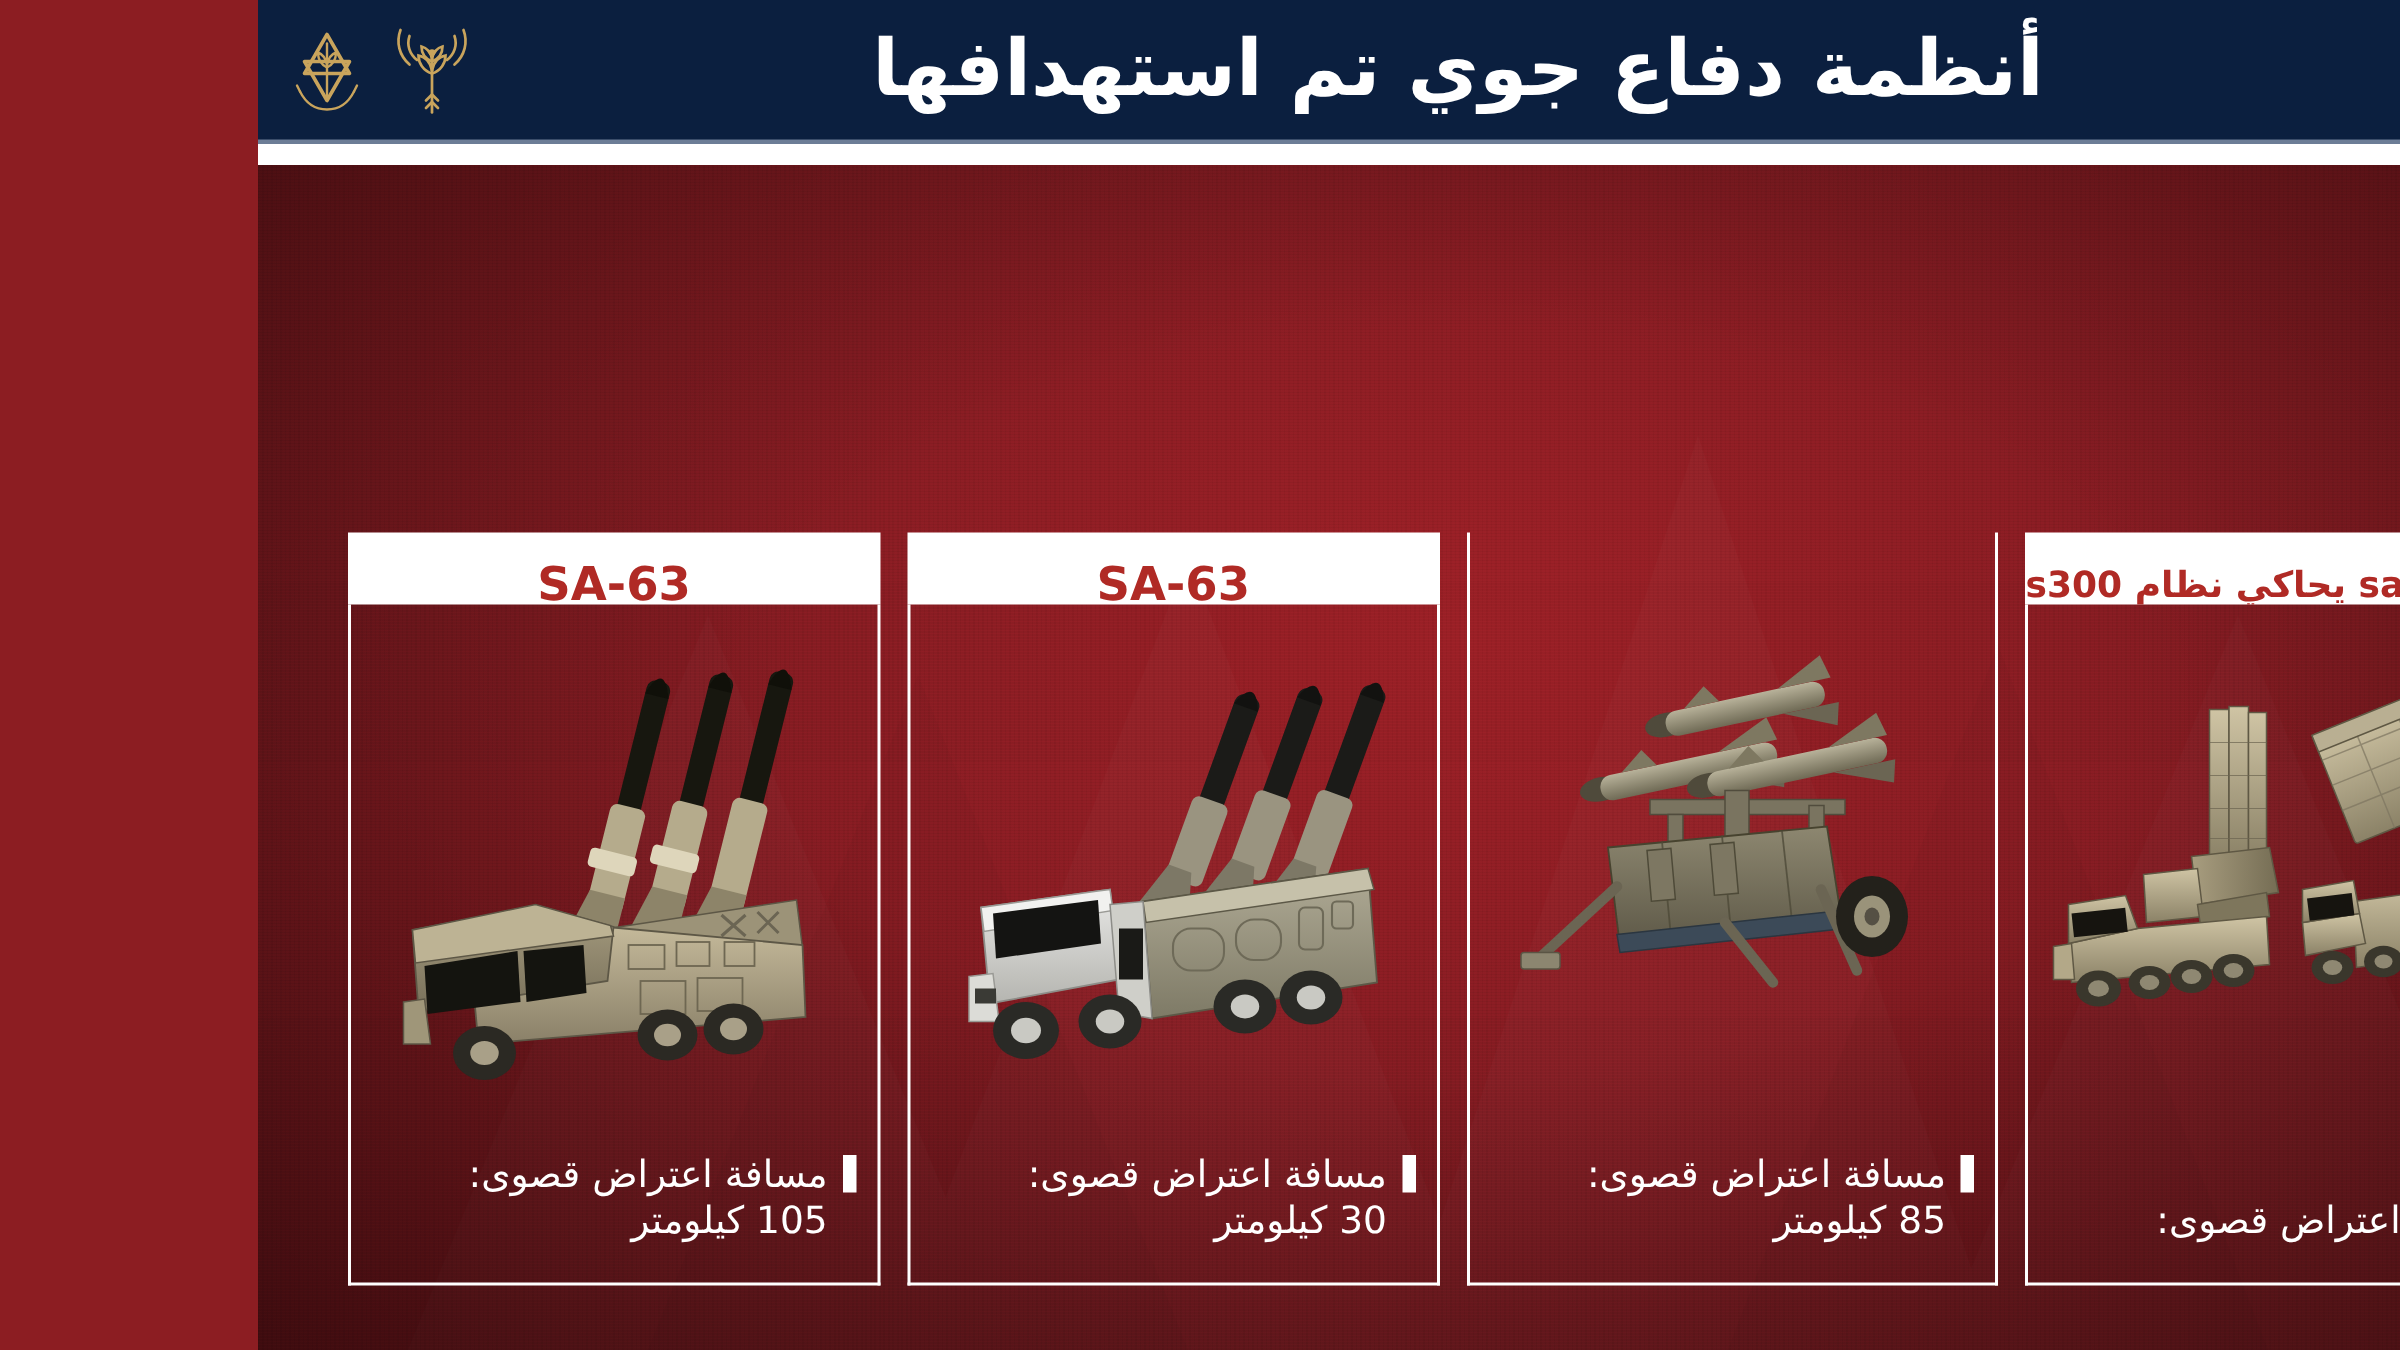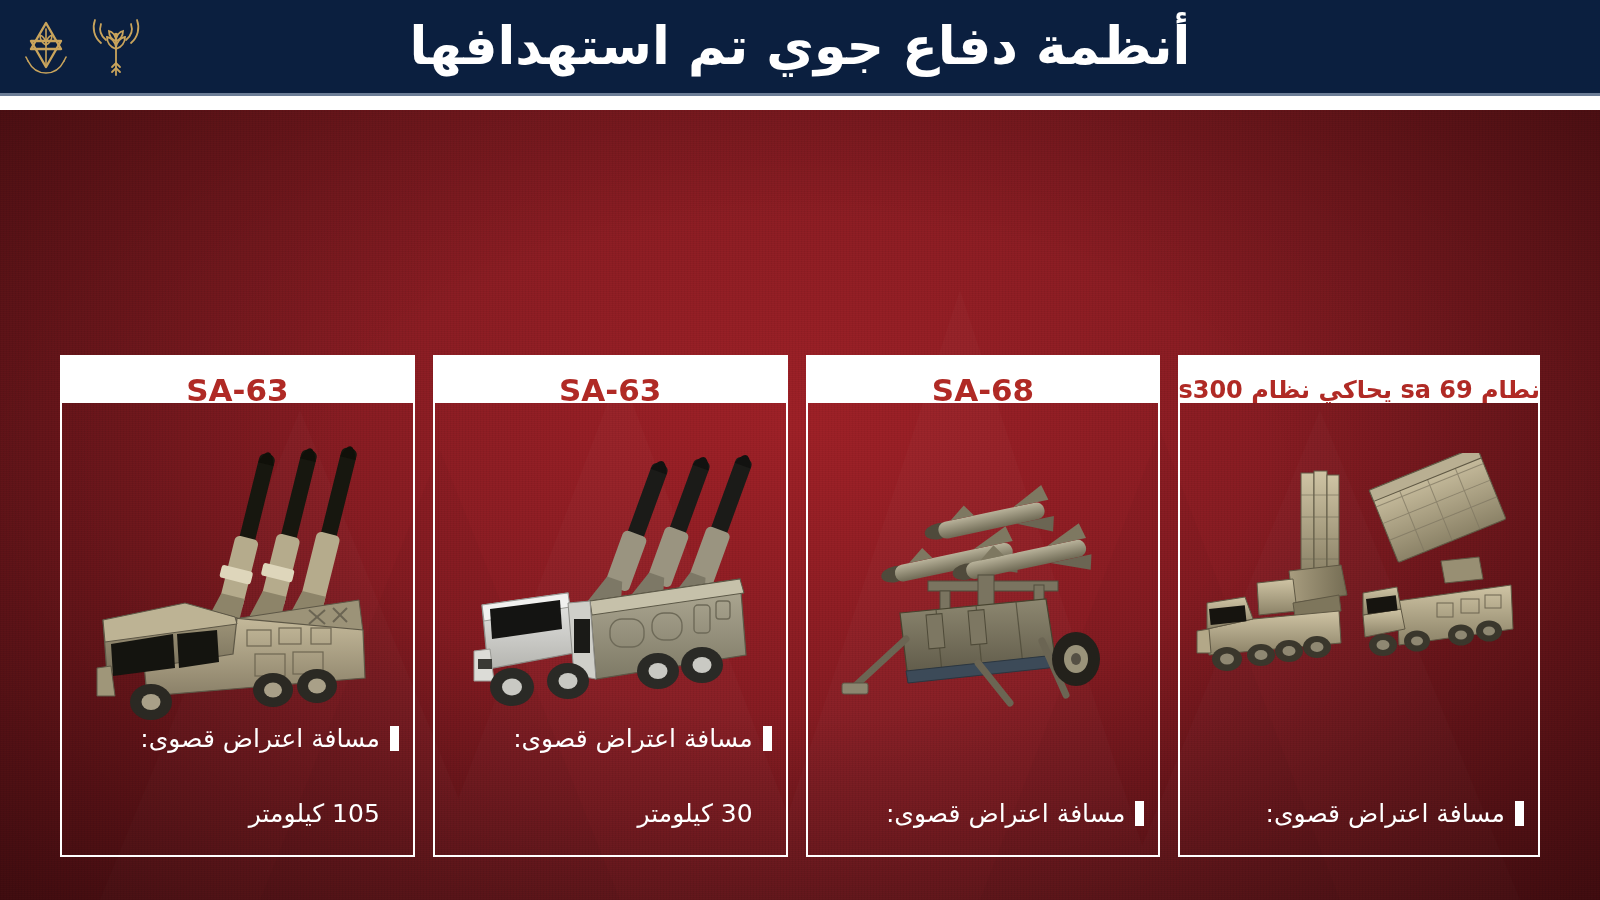"أنظمة دفاع جوي تم استهدافها" .page { width: 1600px -> 1428px }
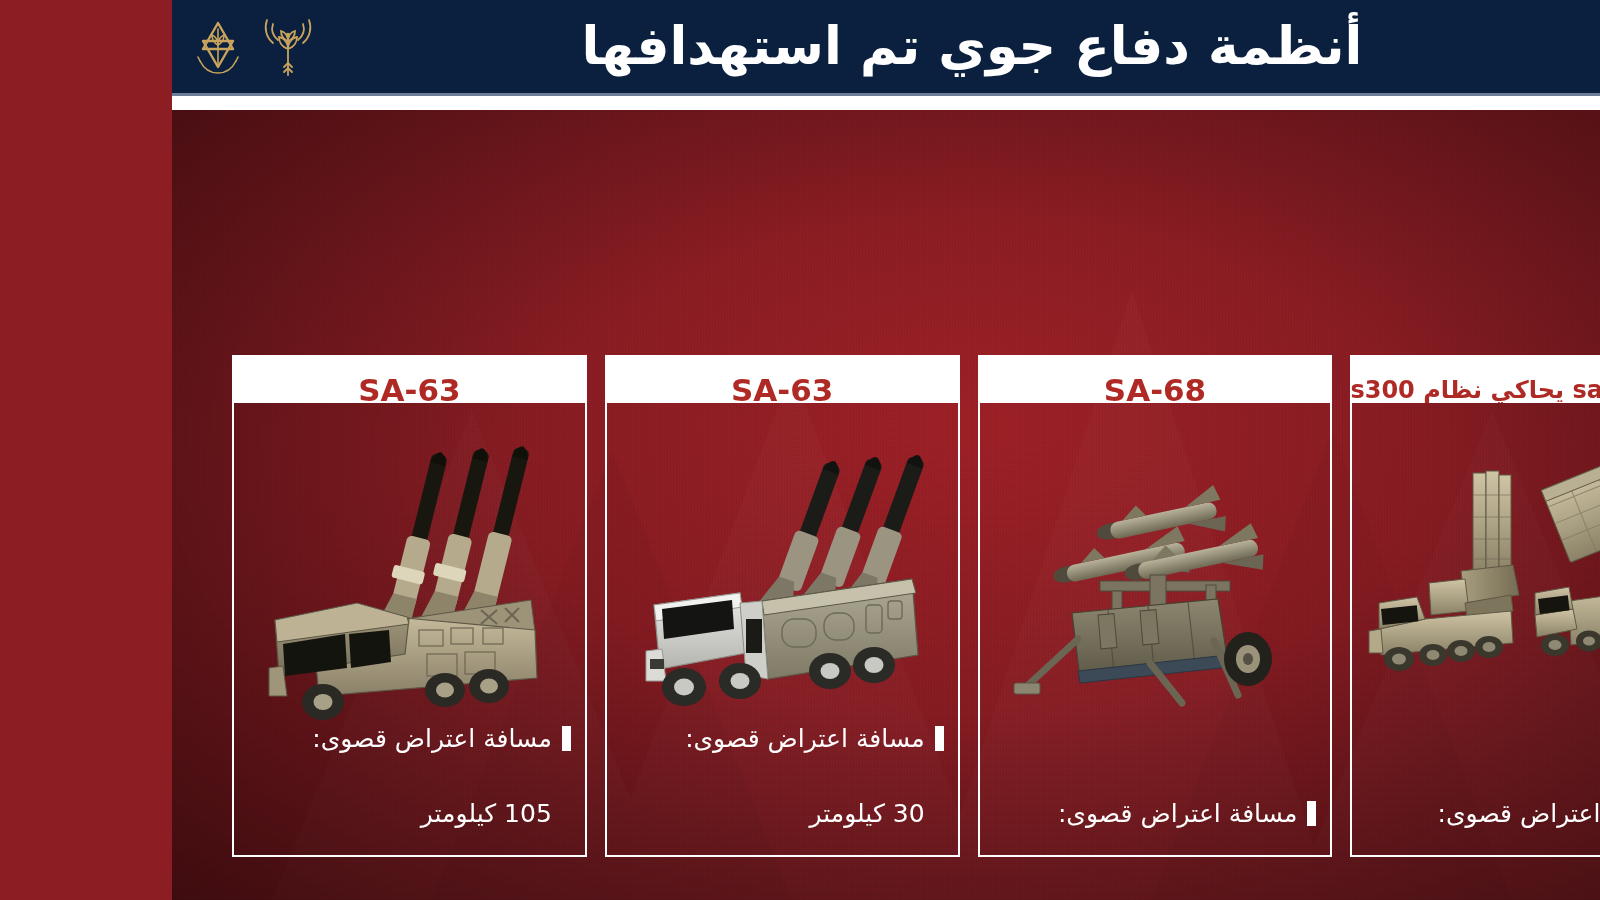"SA-68" div.card-header { html: <div> <span>SA-68</span> </div> -> none }
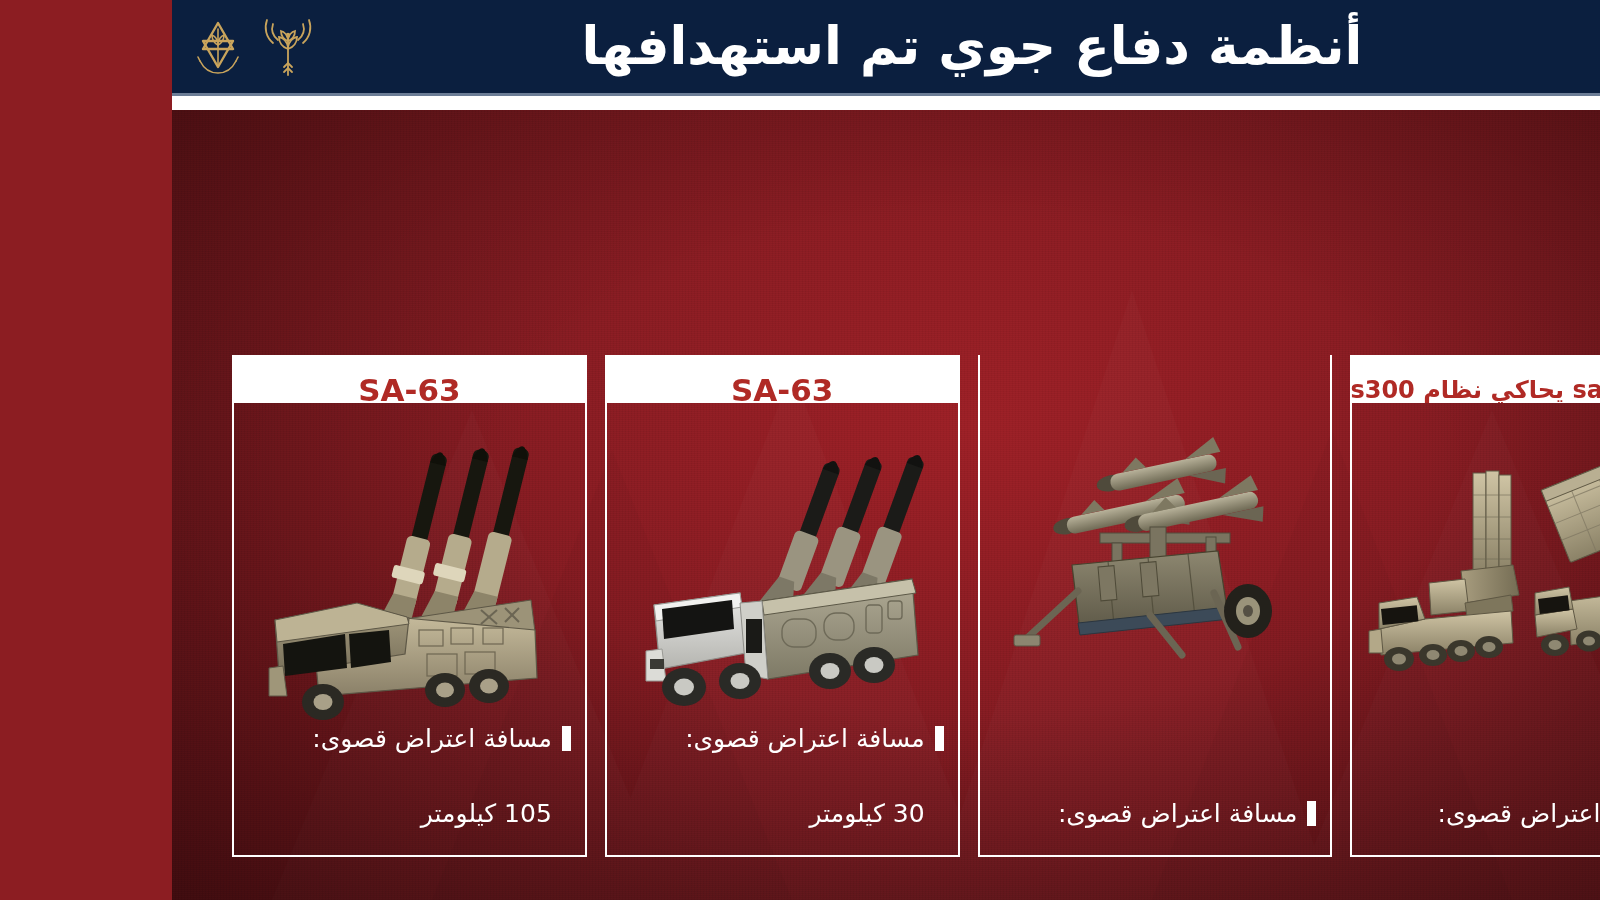"105 كيلومتر" .caption-line.l2 { margin-top: 44px -> none }
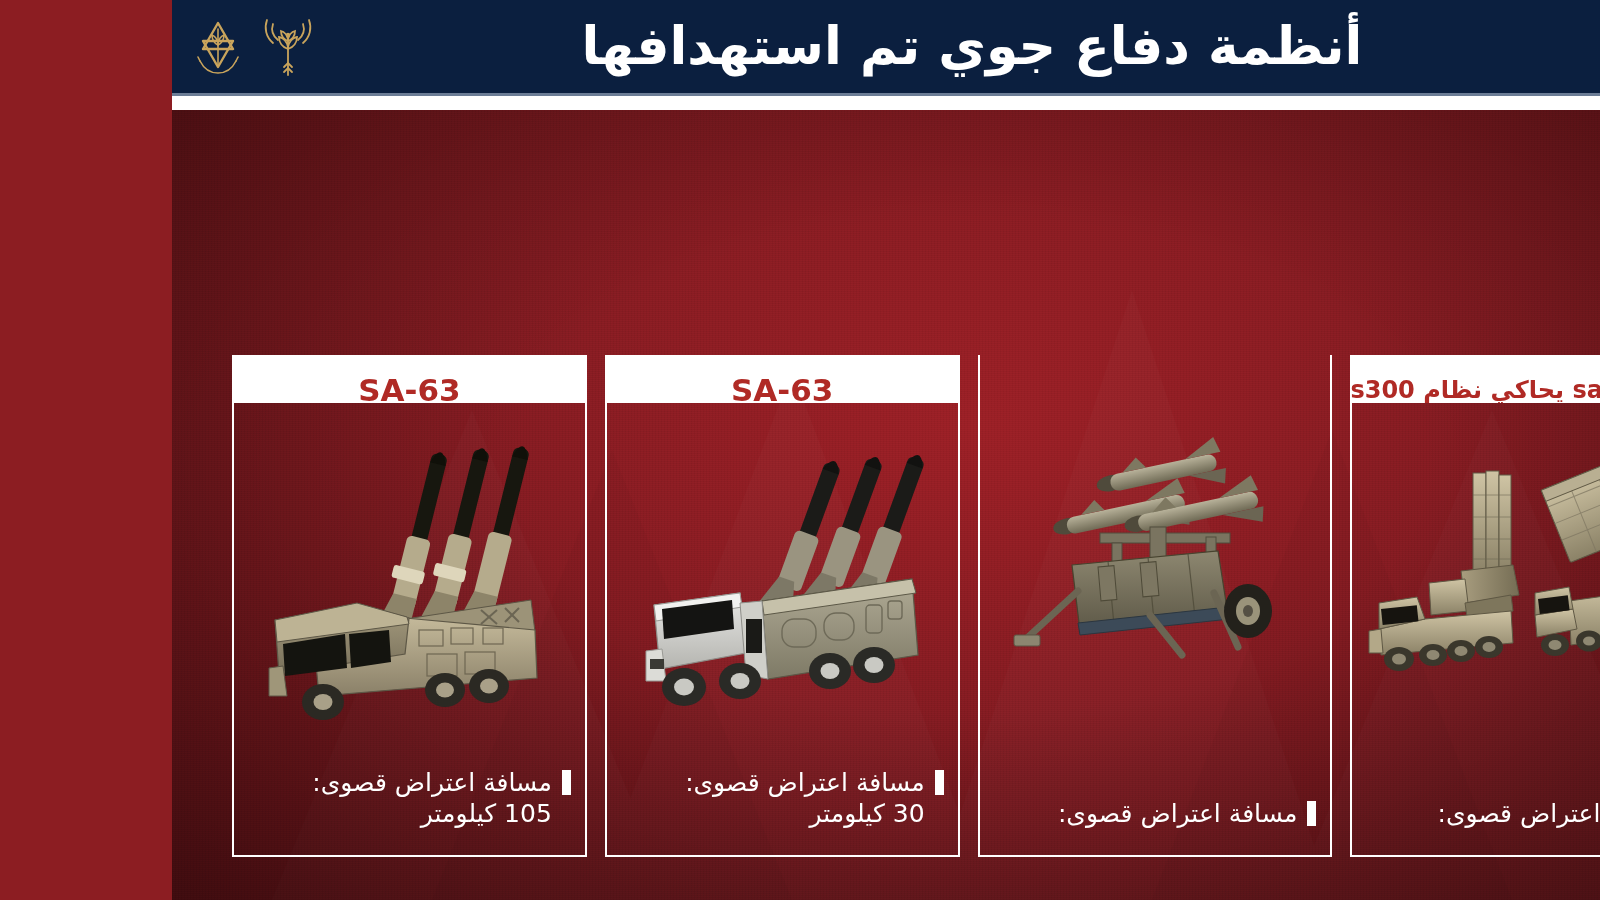"85 كيلومتر" div.caption-line { html: none -> <div>85 كيلومتر</div> }
